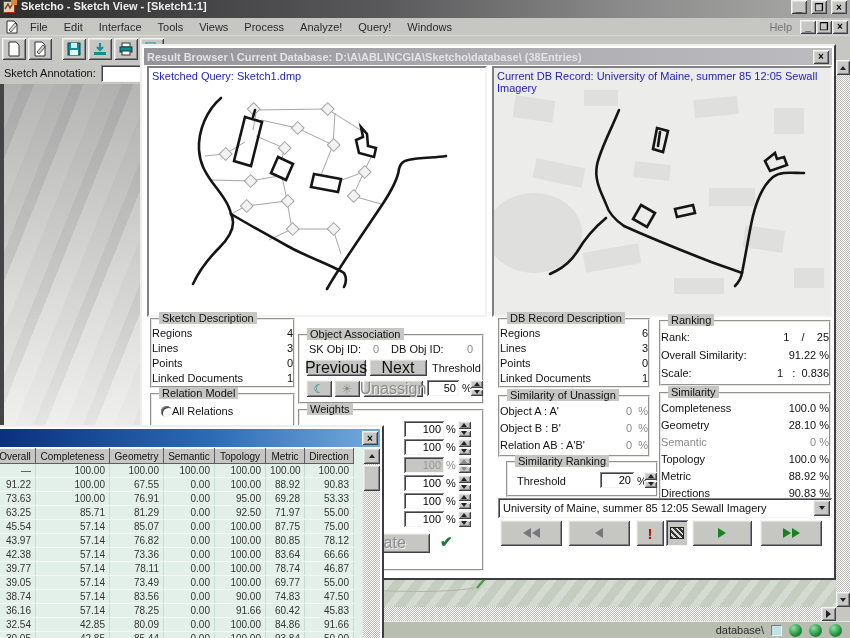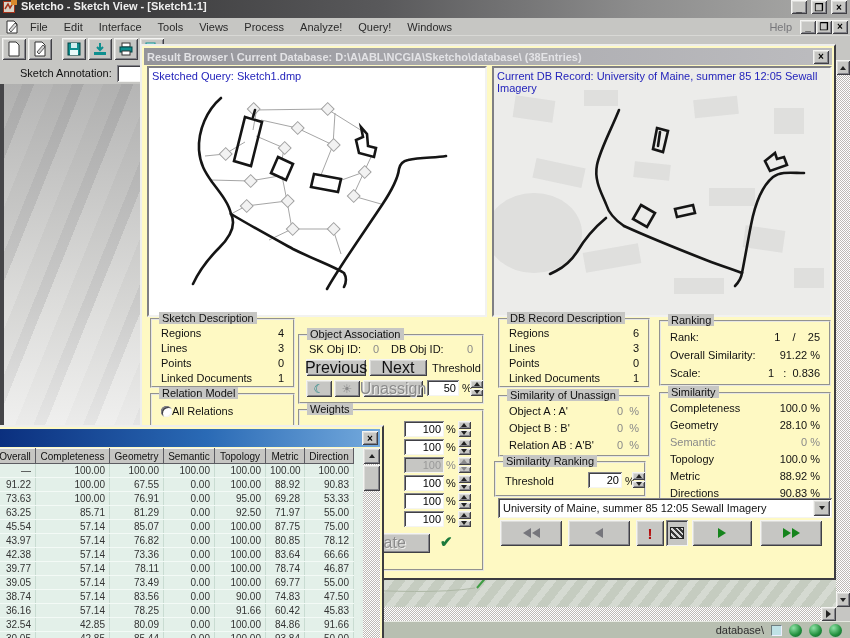"Result Browser \ Current Database:" .winframe { background: #fef9c3 -> #ffffff }
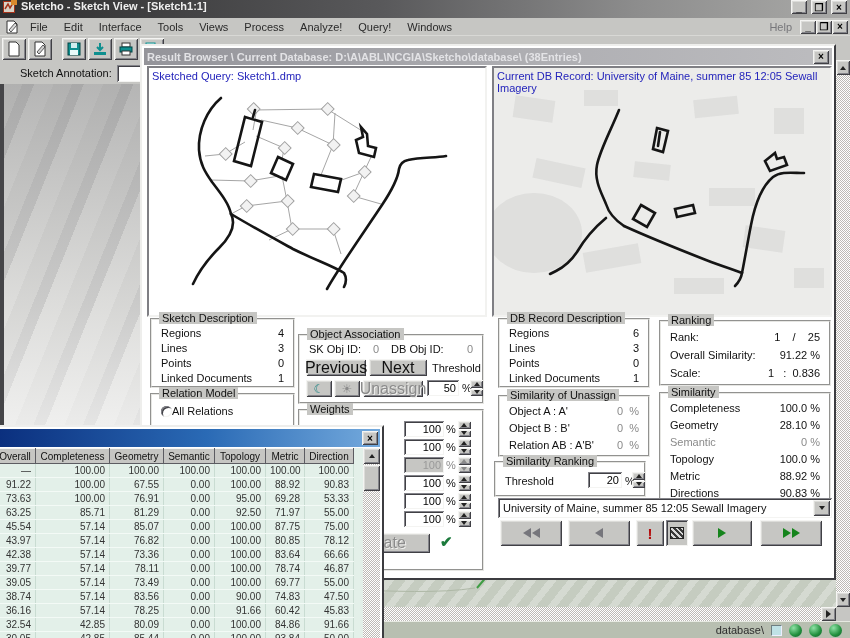"Sketch Annotation:" .annotation-row label { margin-left: 20px -> 4px }
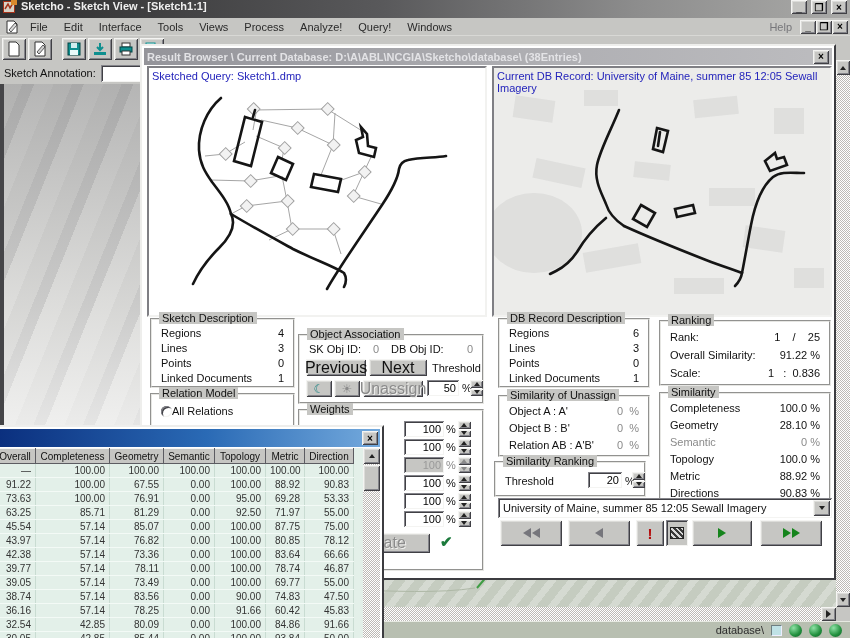"Regions" .kv { padding: 1px 9px -> 1px 0 }
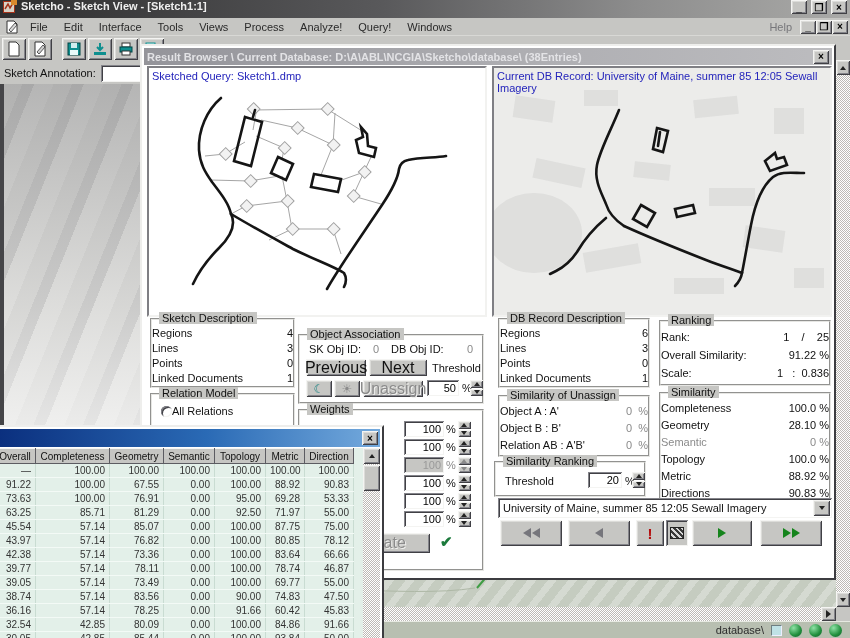"Similarity Ranking" div.group { left: 352px -> 364px }
